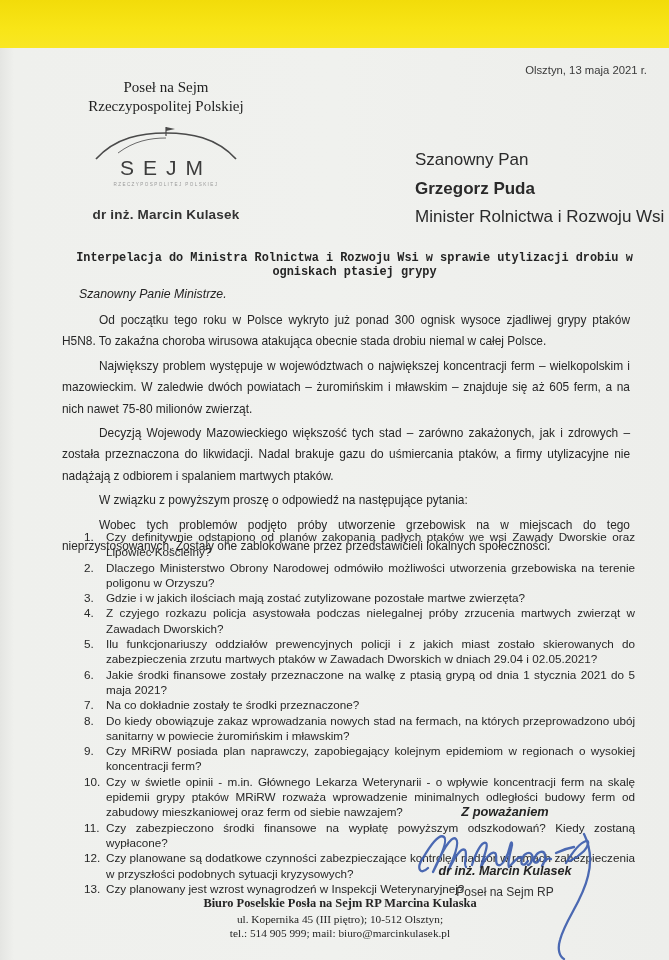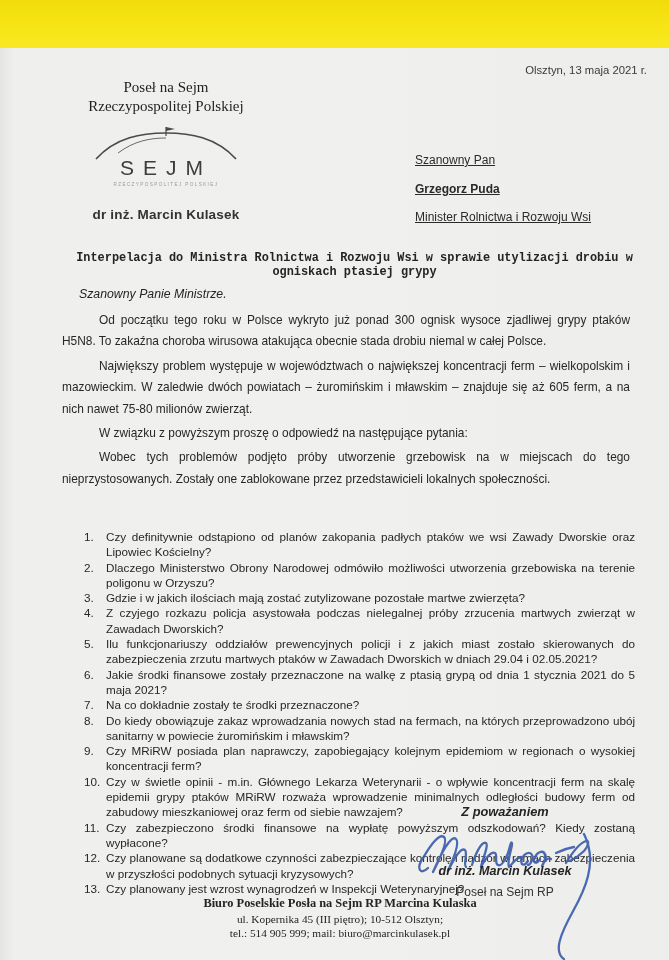"Szanowny Pan" .recipient-block { font-size: 12px -> 17px; text-decoration: underline -> none }
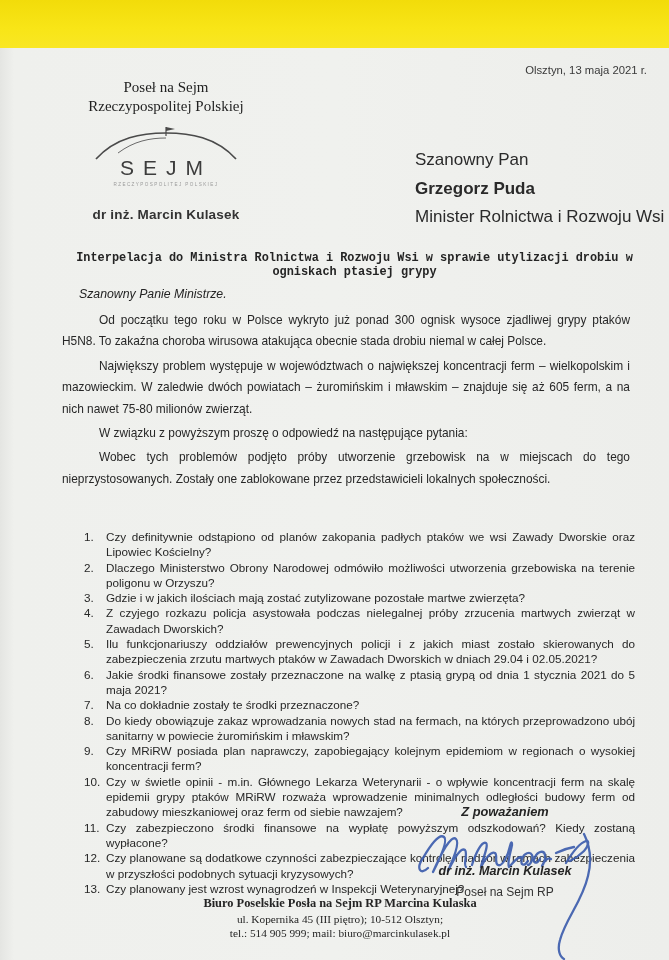"Decyzją Wojewody Mazowieckiego większość" p { html: none -> <p>Decyzją Wojewody Mazowieckiego większość tych stad – zarówno zakażonych, jak i zdrowych – została przeznaczona do likwidacji. Nadal brakuje gazu do uśmiercania ptaków, a firmy utylizacyjne nie nadążają z odbiorem i spalaniem martwych ptaków.</p> }
